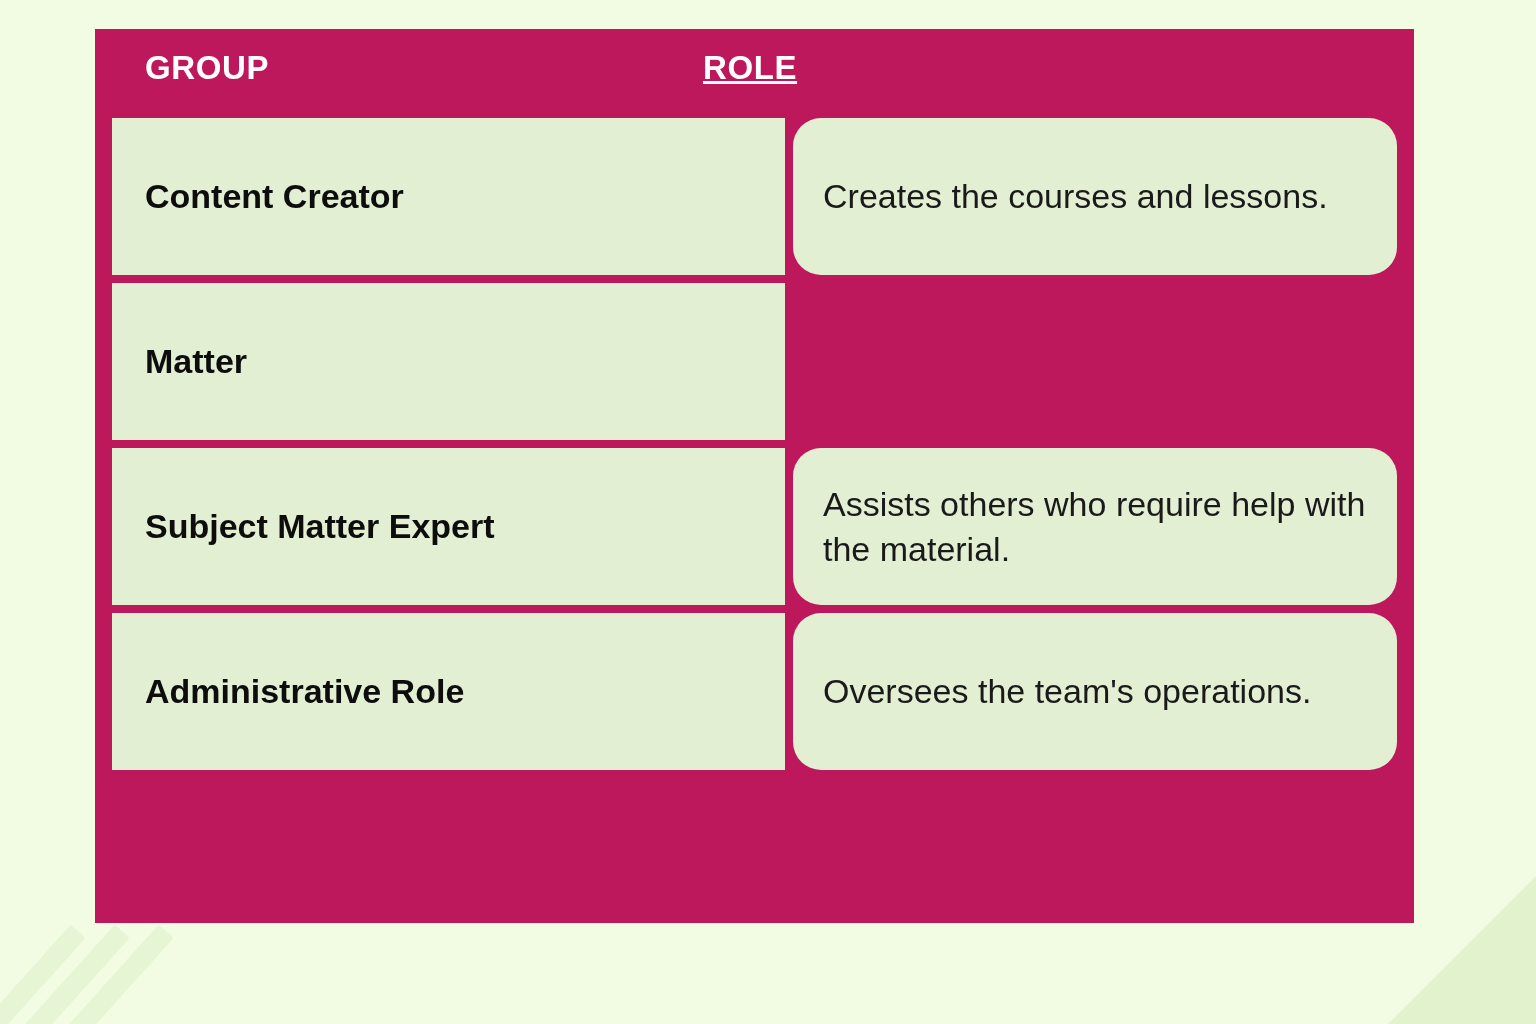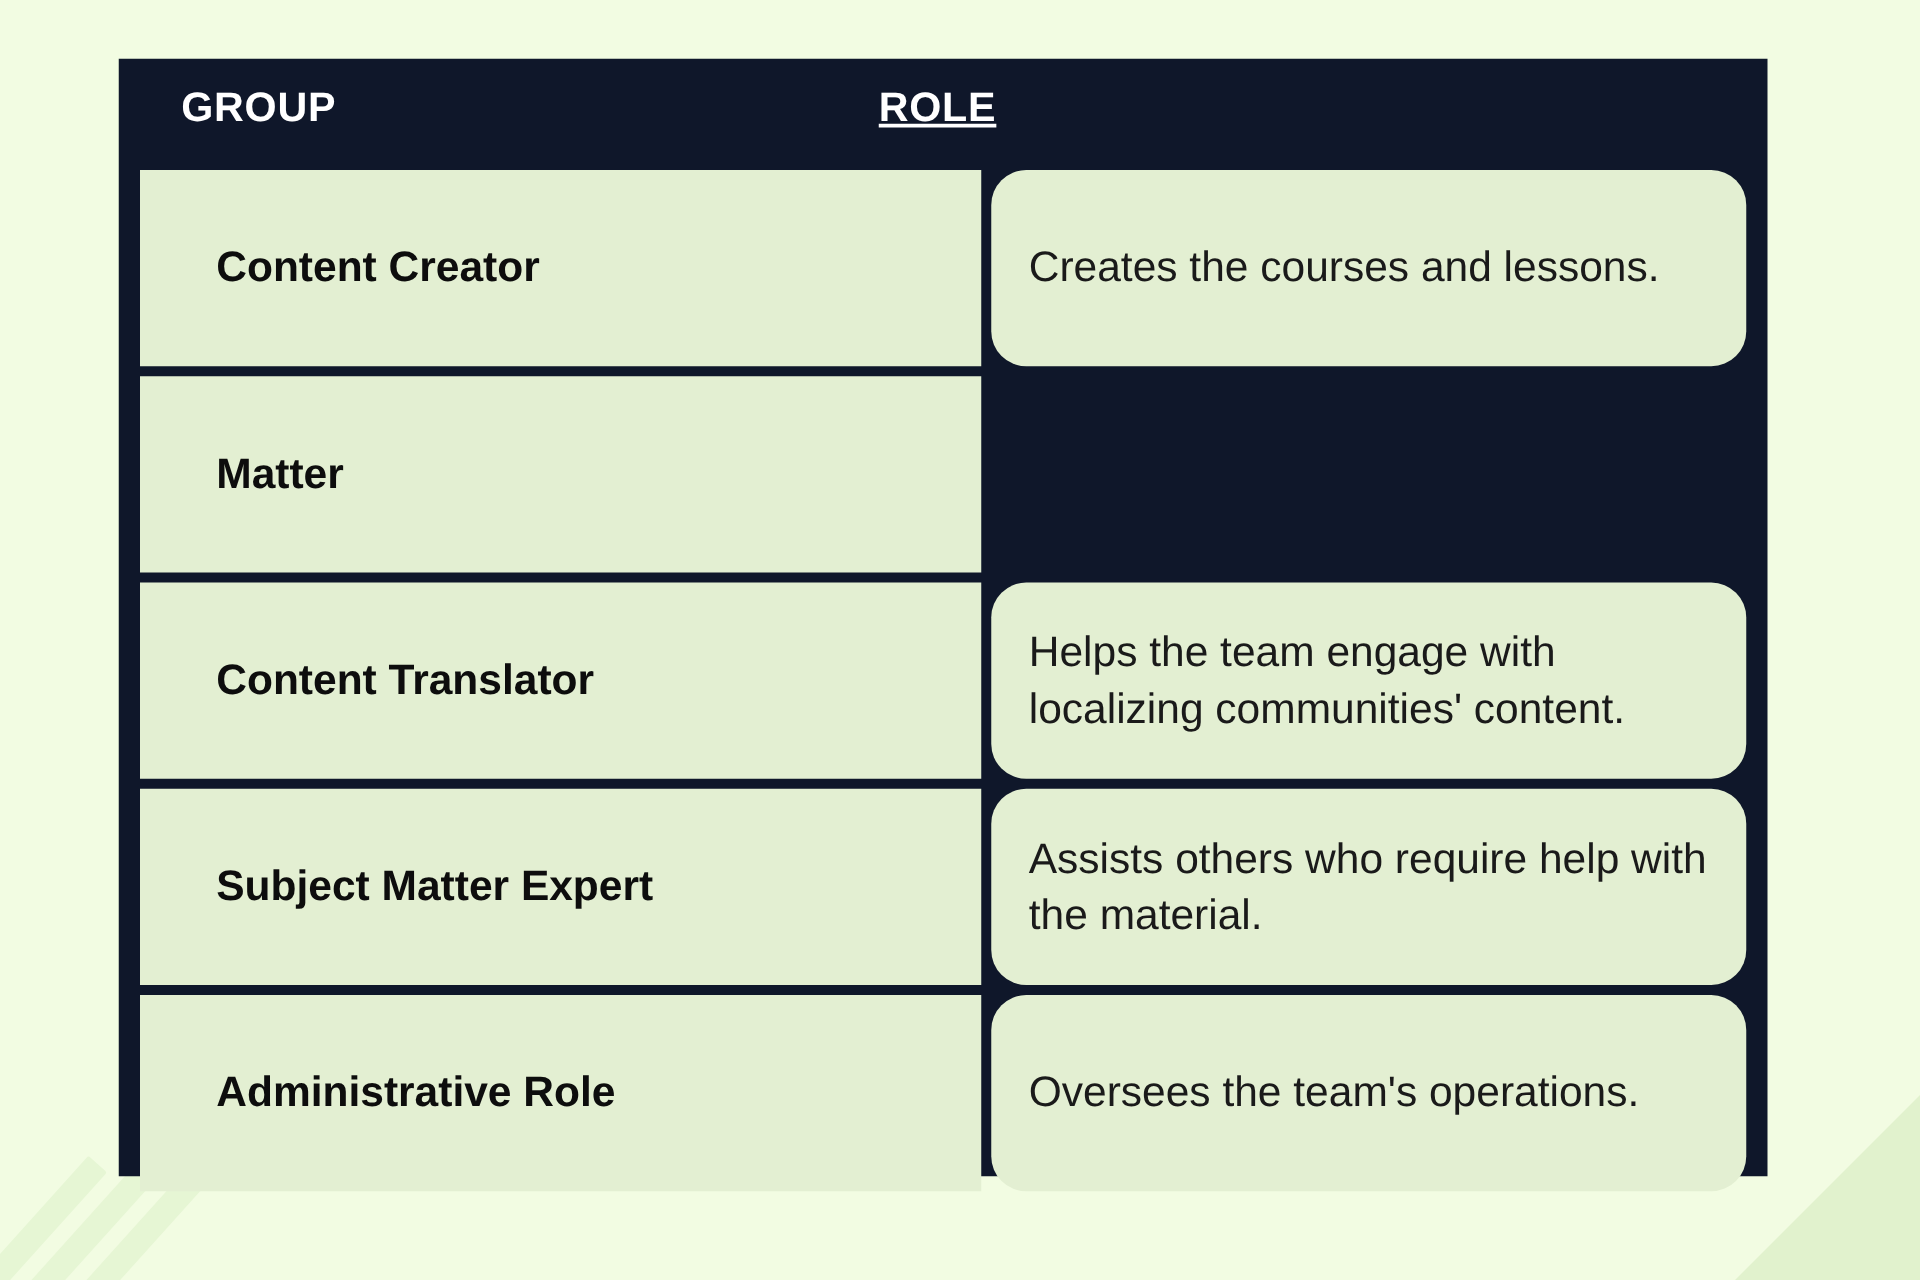"GROUP" #table-card { background: #0f172a -> #be185d; top: 47px -> 29px }
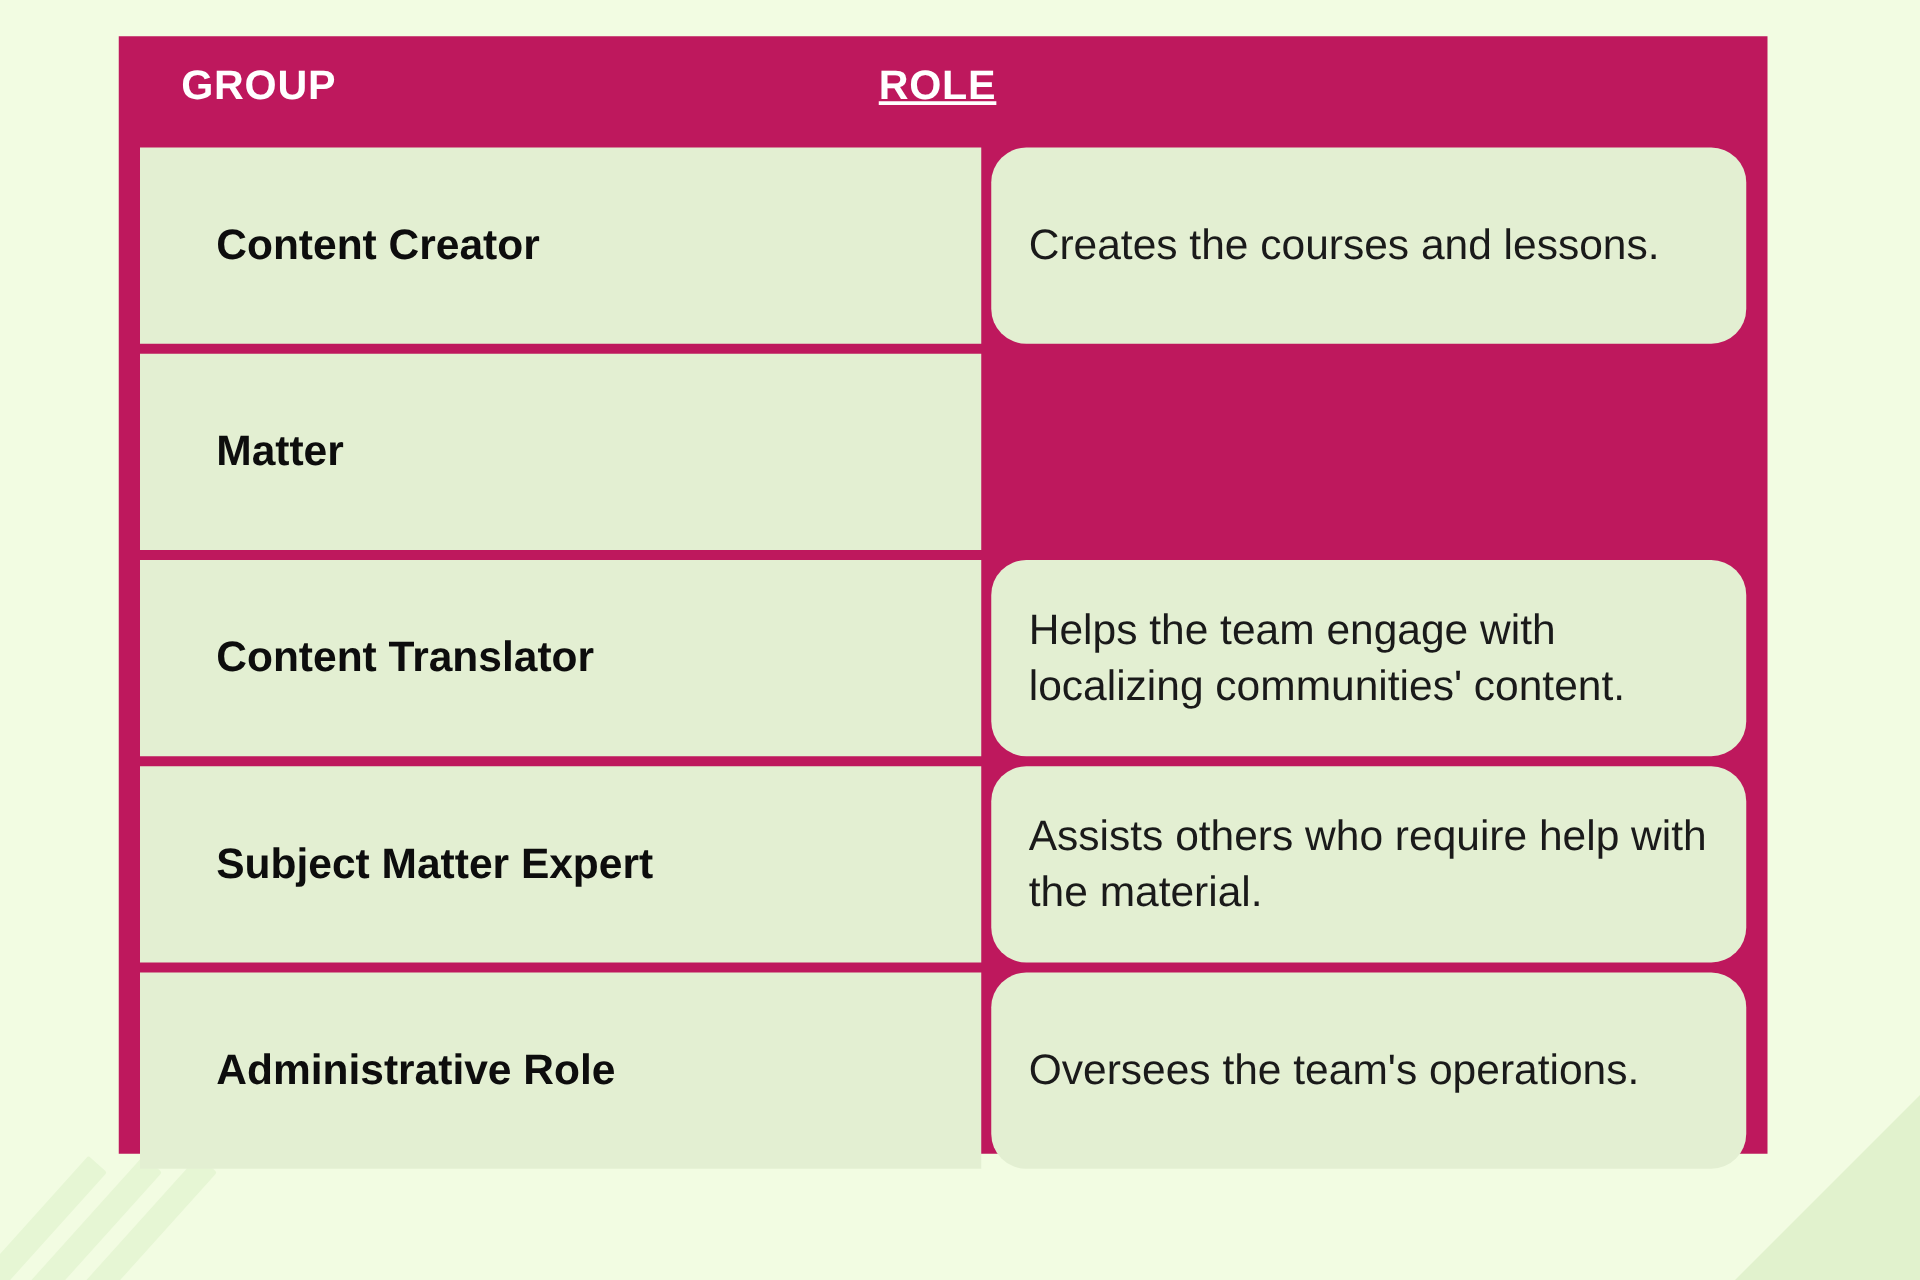"Content Creator" .group-text { margin-left: 28px -> none }
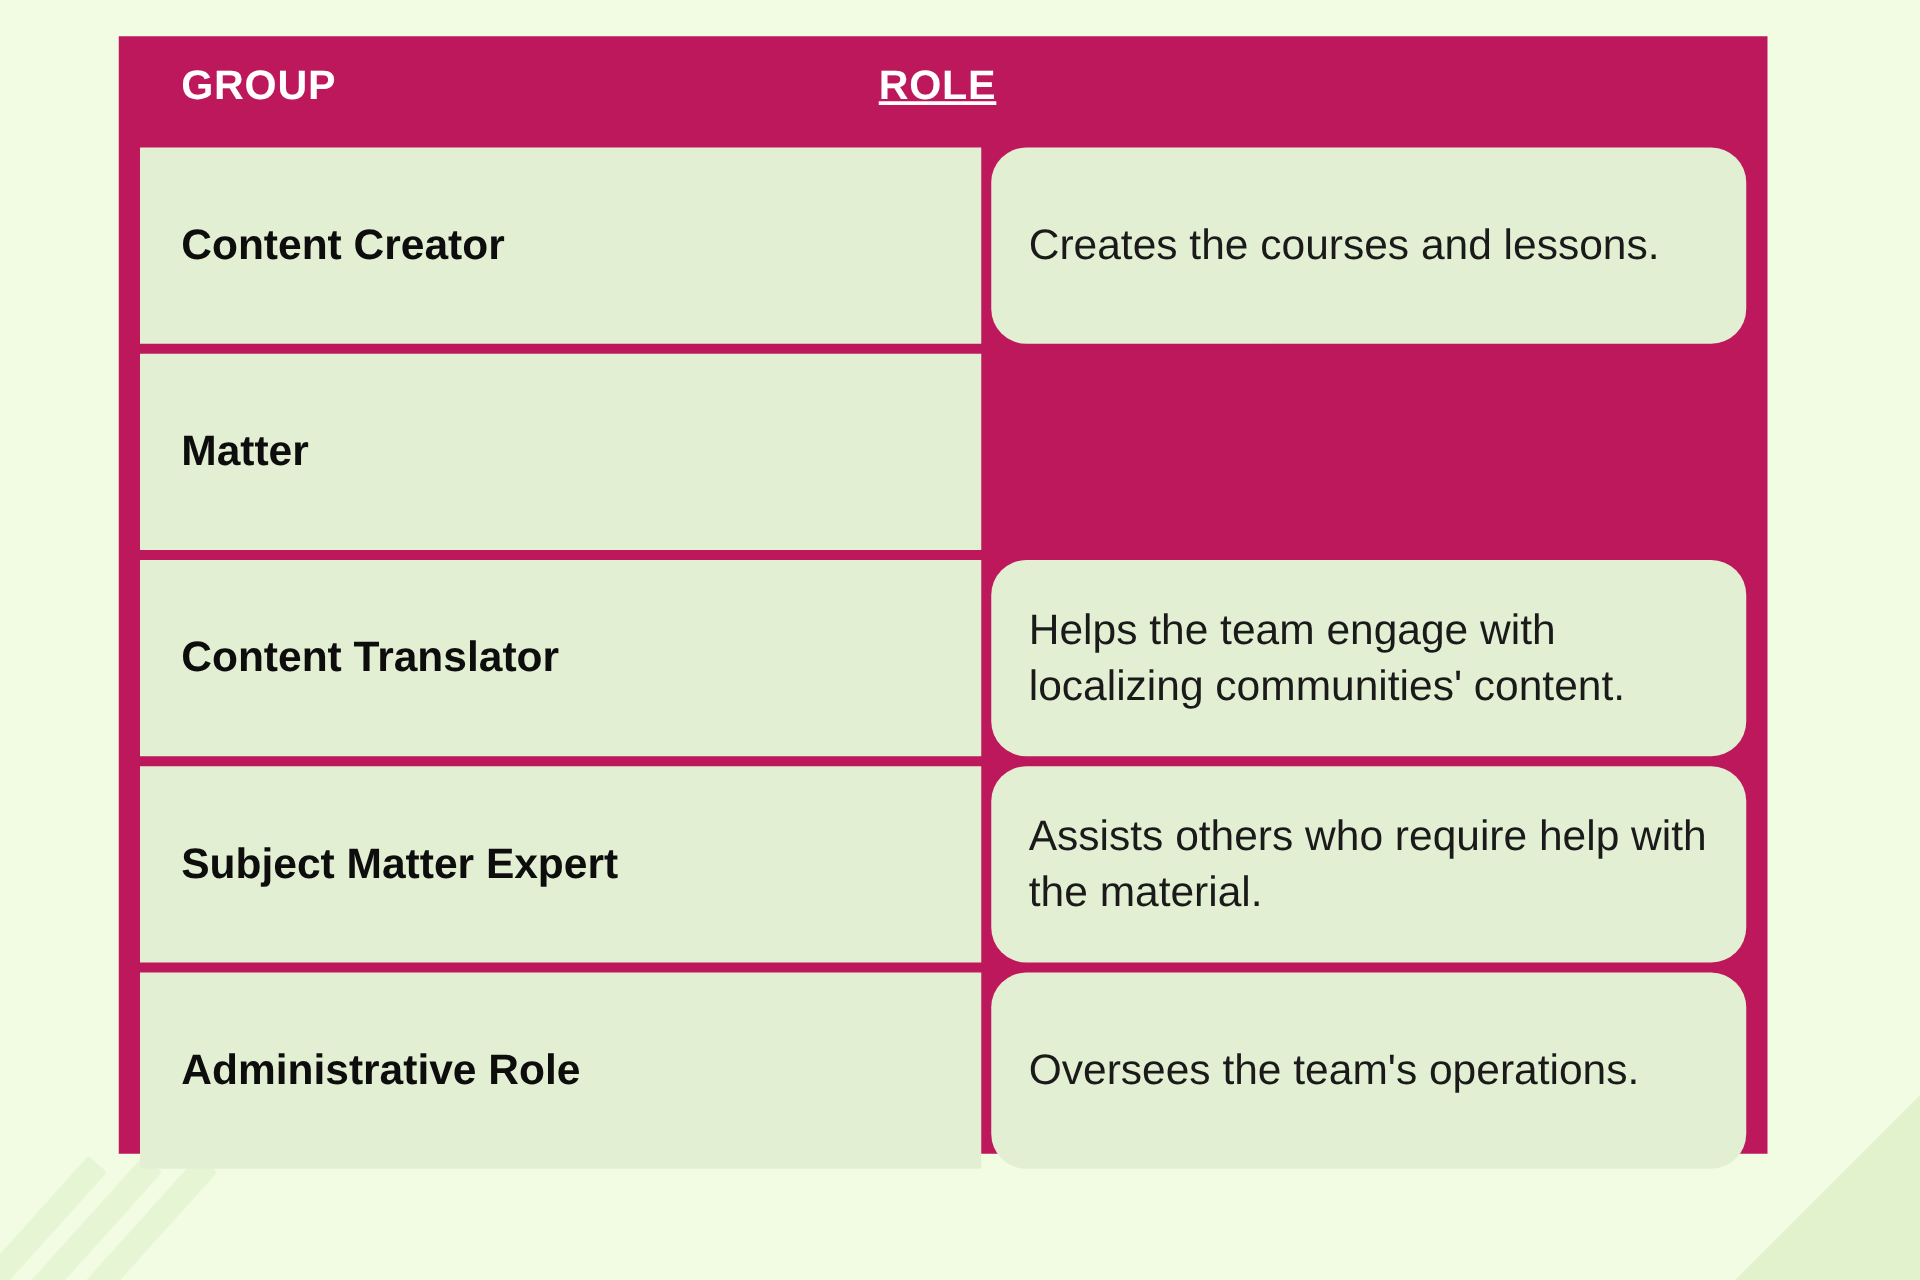"Content Translator" div.table-row { html: <div> <div> <span>Content Translator</span> </div> <div> <span>Helps the team engage with localizing communities' content.</span> </div> </div> -> none }
